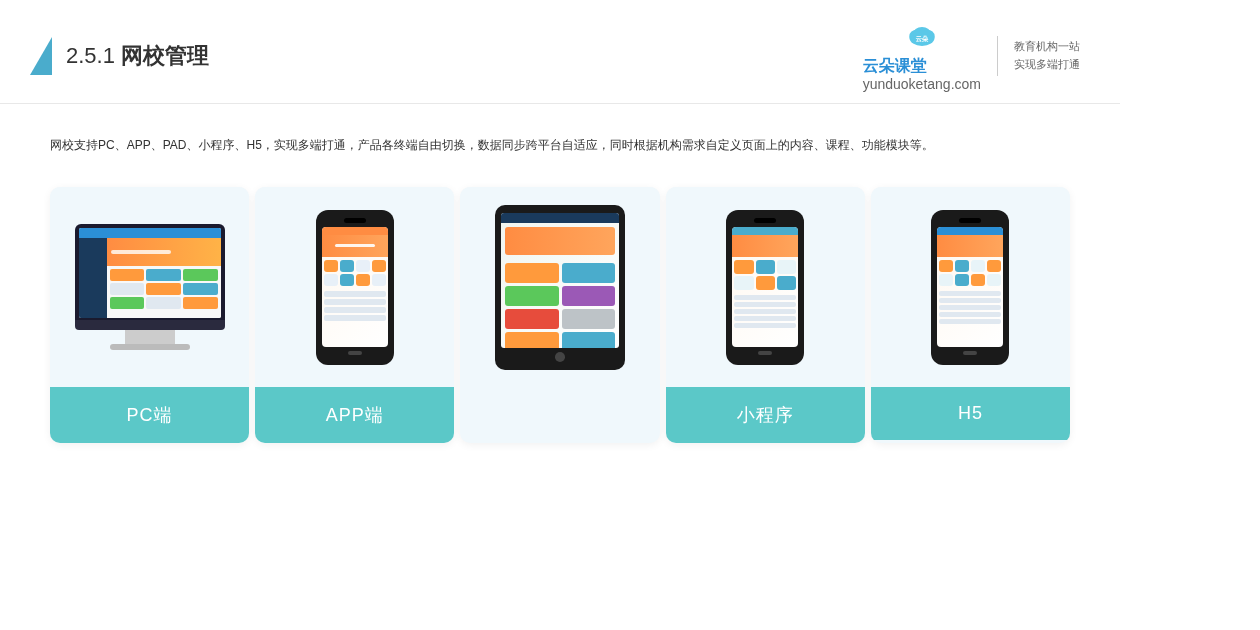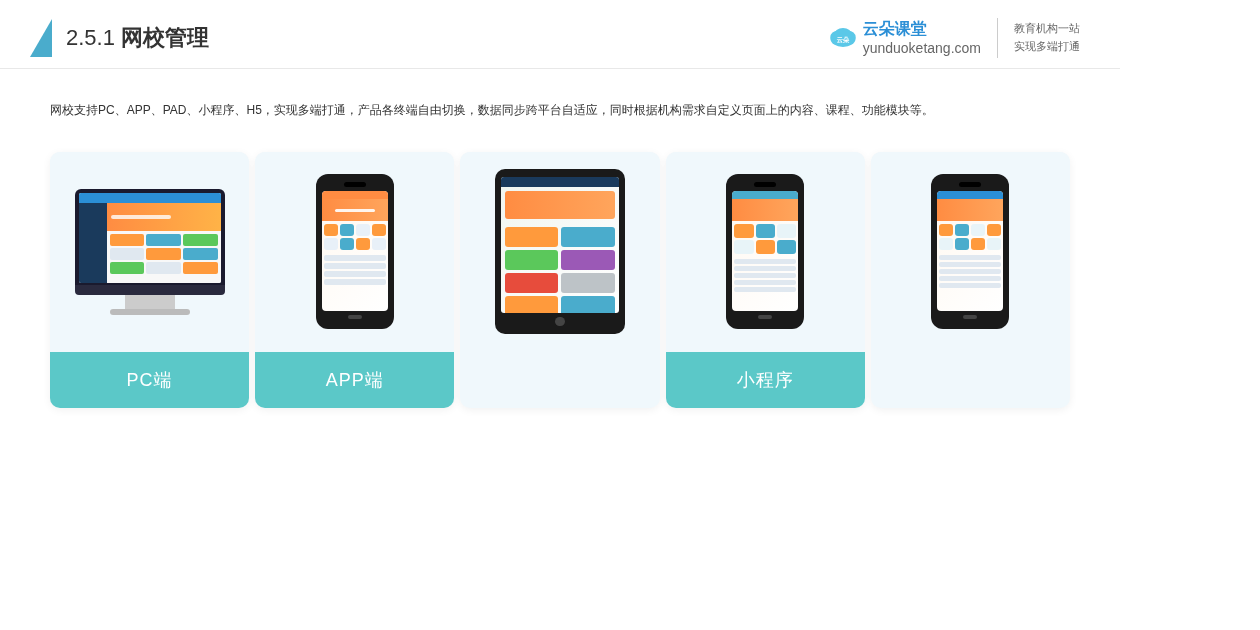"云朵课堂" .brand-icon { align-items: flex-start -> center; flex-direction: none -> column }
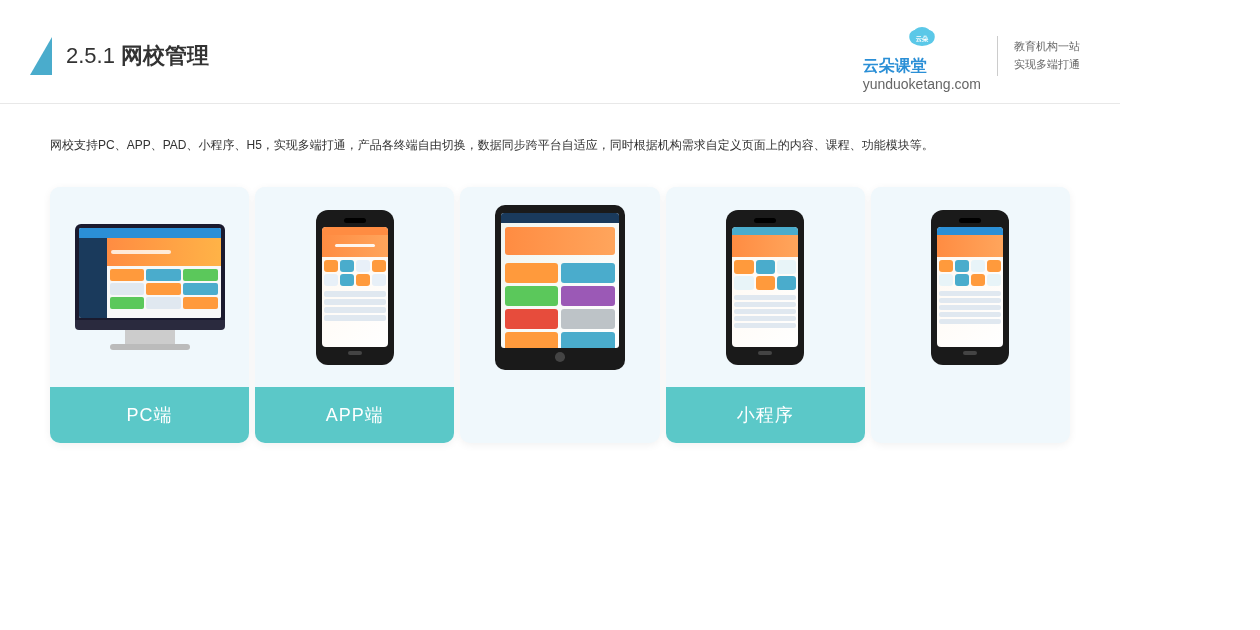"PC端" .cards-grid { justify-content: flex-end -> center }
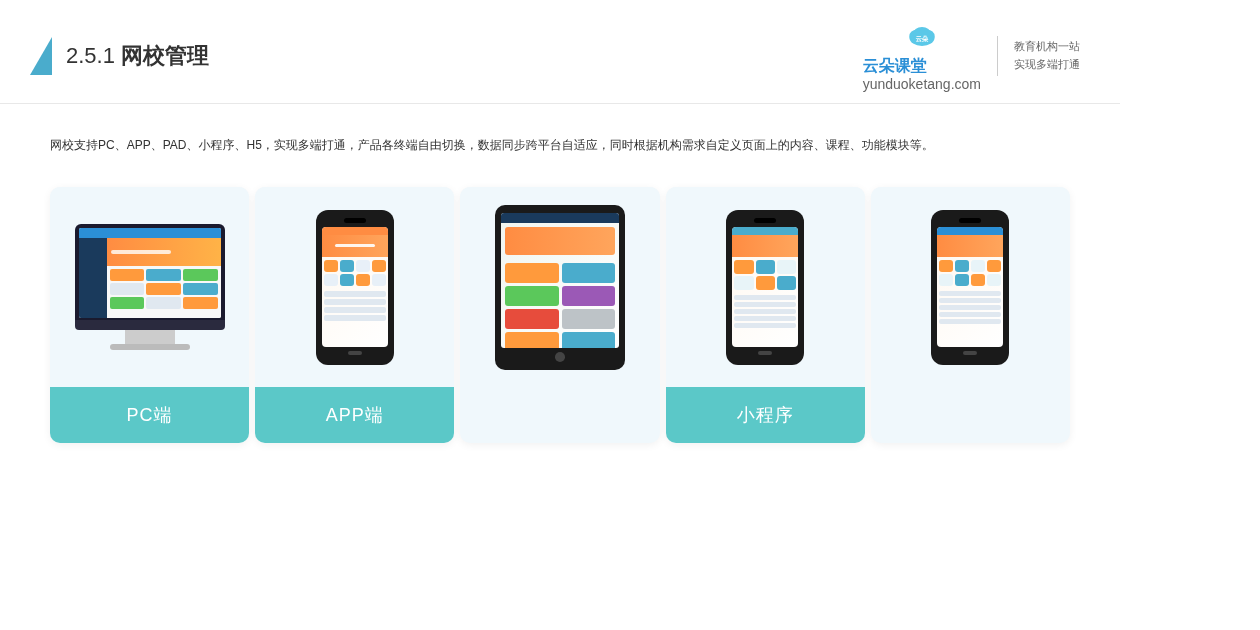"H5" div.card-label { html: none -> <div>H5</div> }
